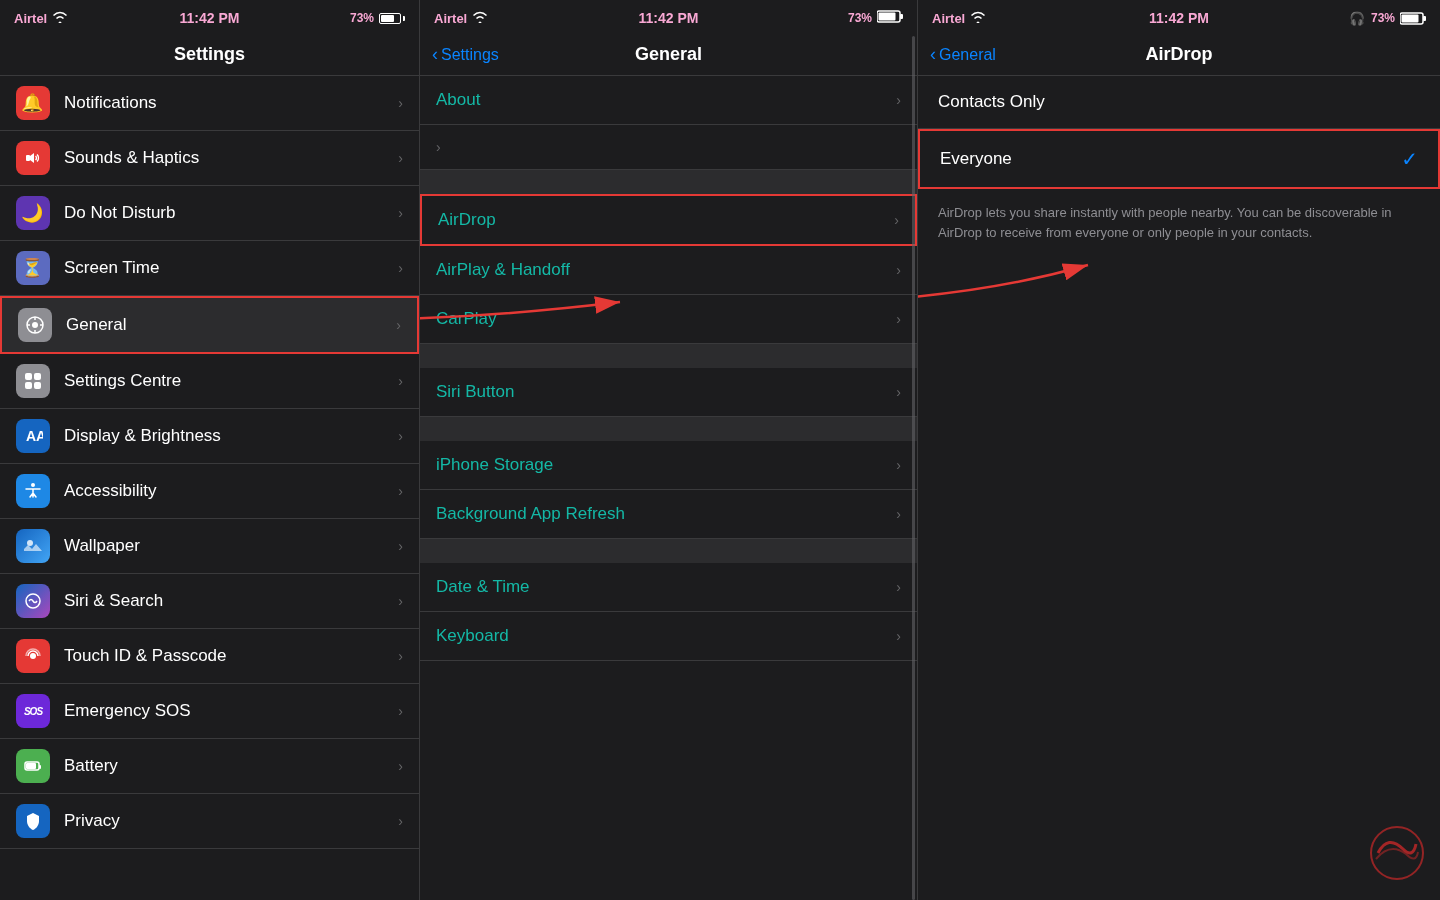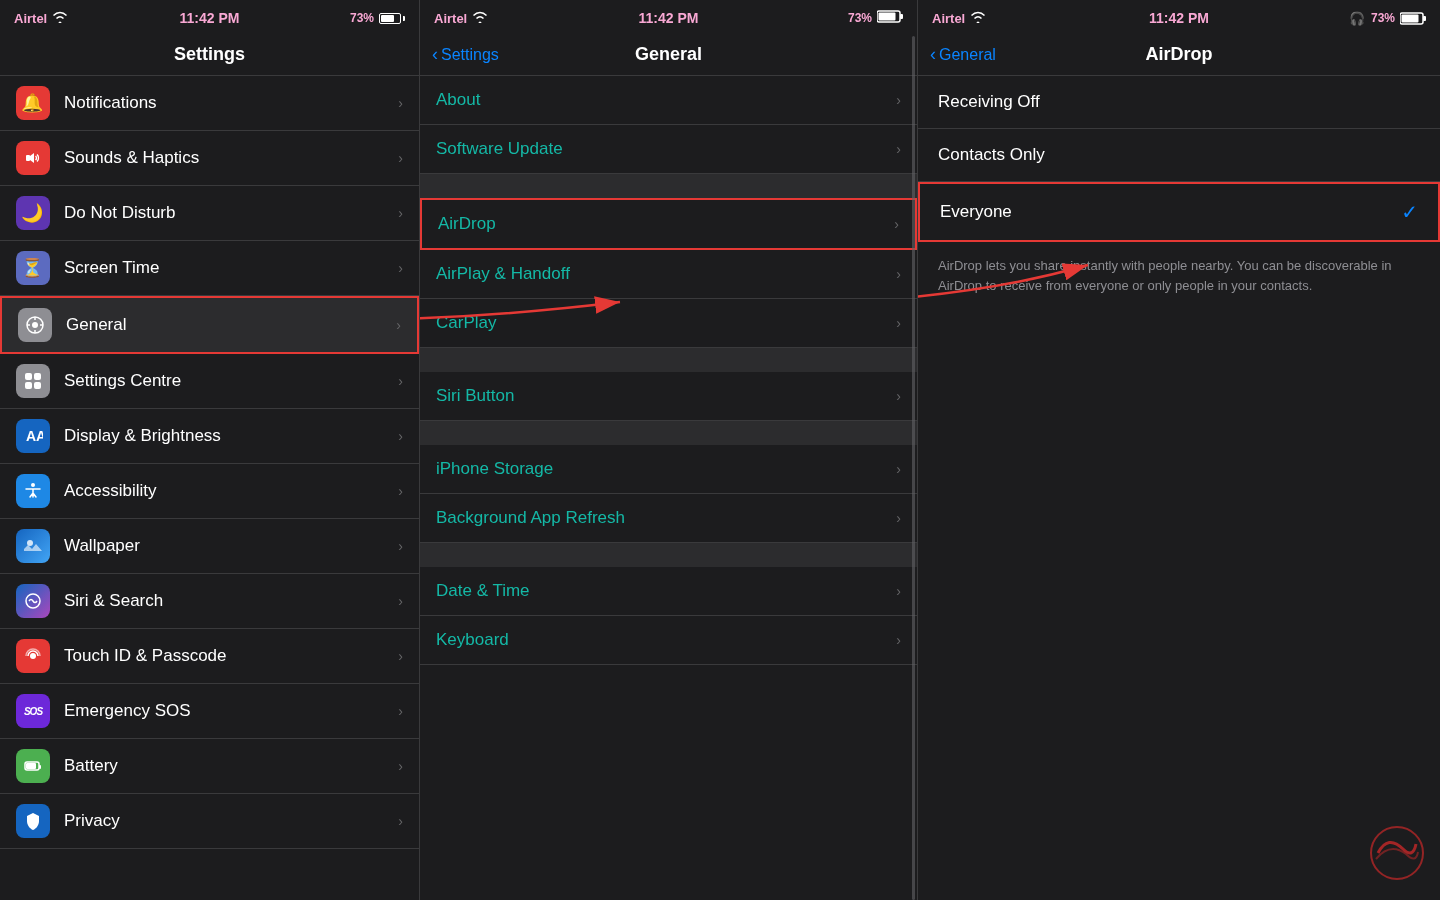"Receiving Off" div.airdrop-option { html: <div> <span>Receiving Off</span> </div> -> none }
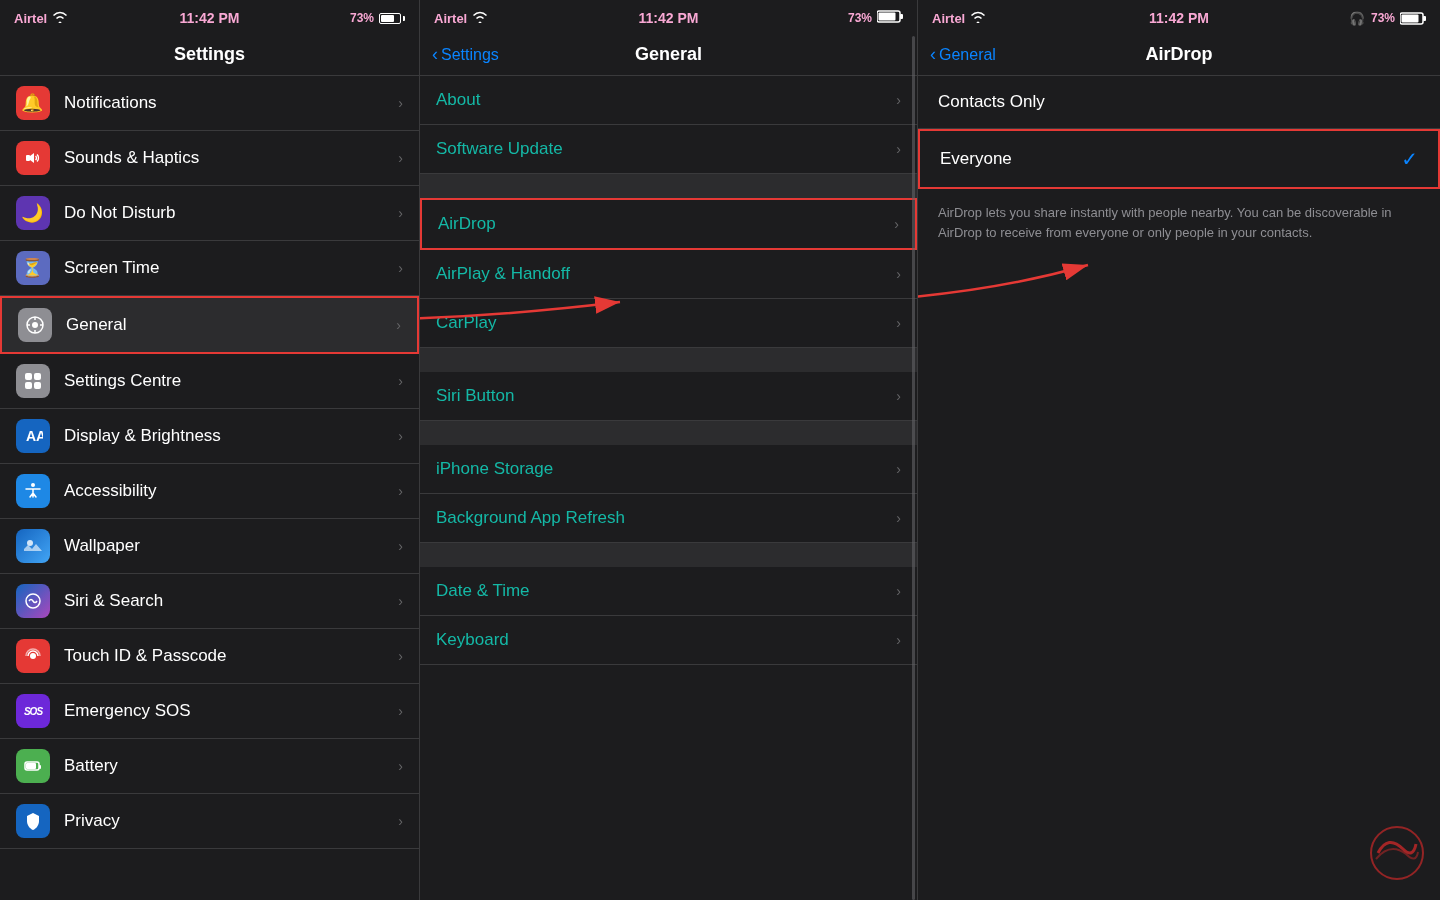"Software Update" span.item-label { html: <span>Software Update</span> -> none }
